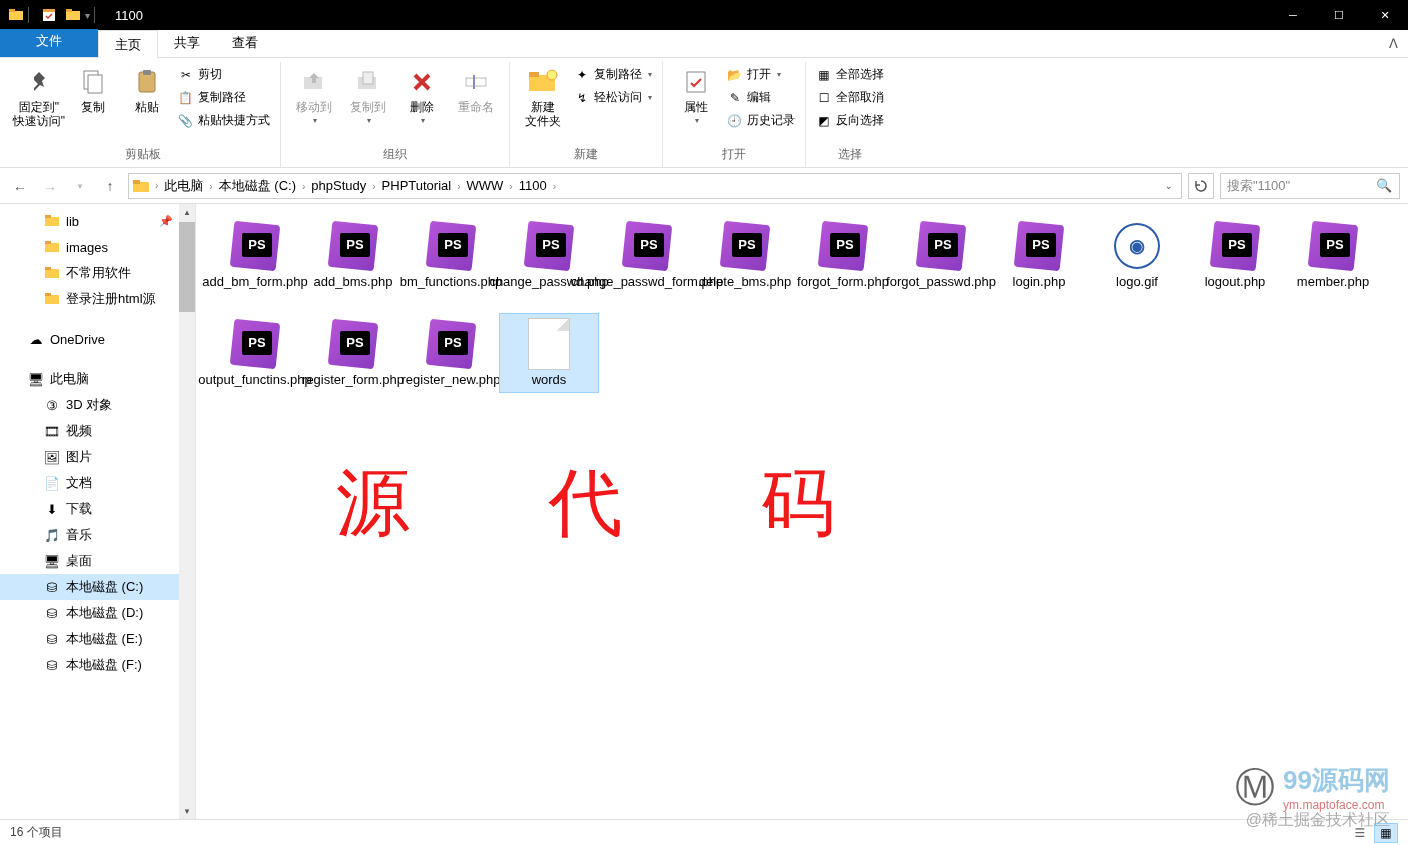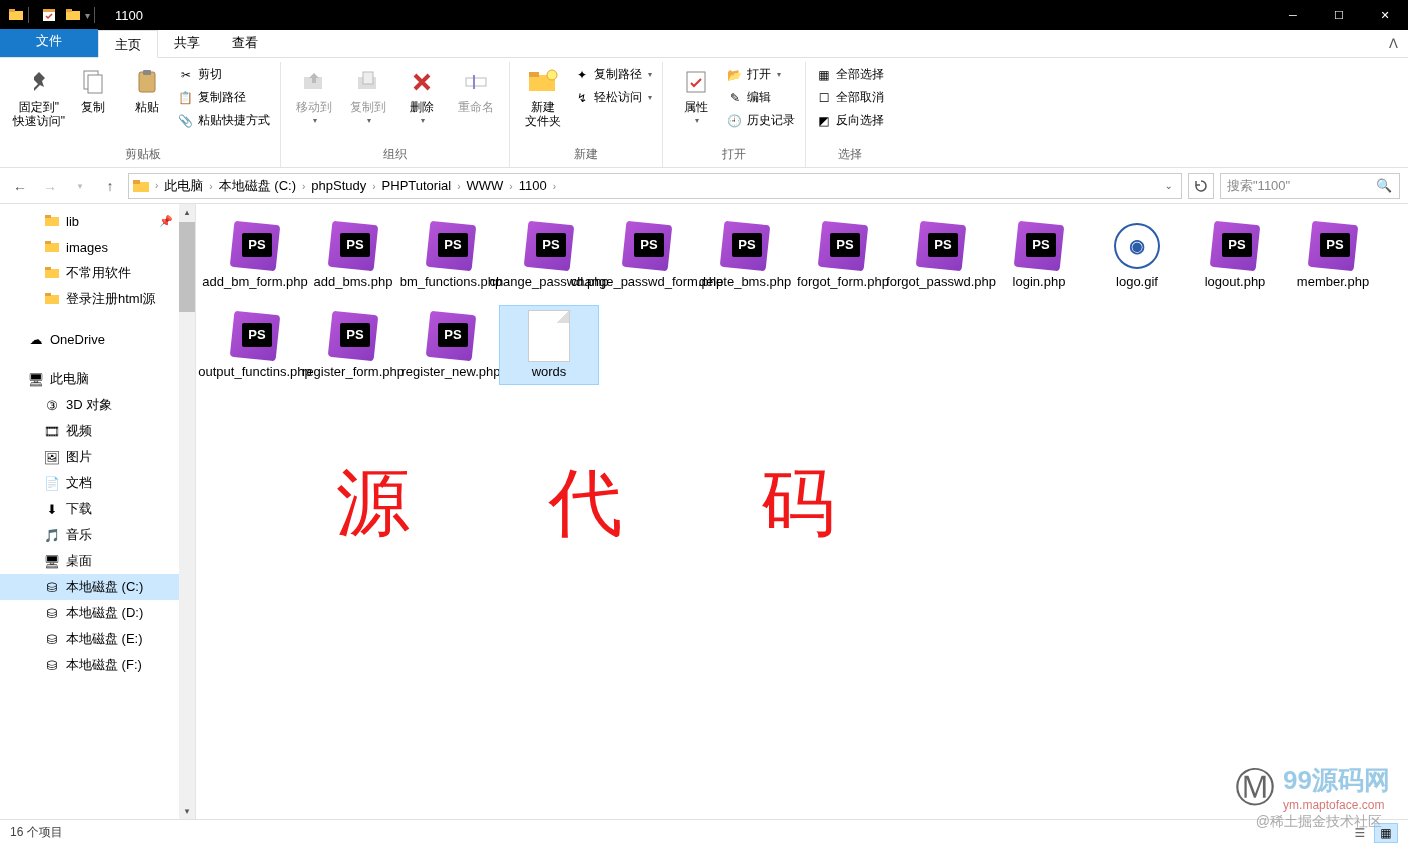"PS" .files { gap: 12px 0 -> 20px 0 }
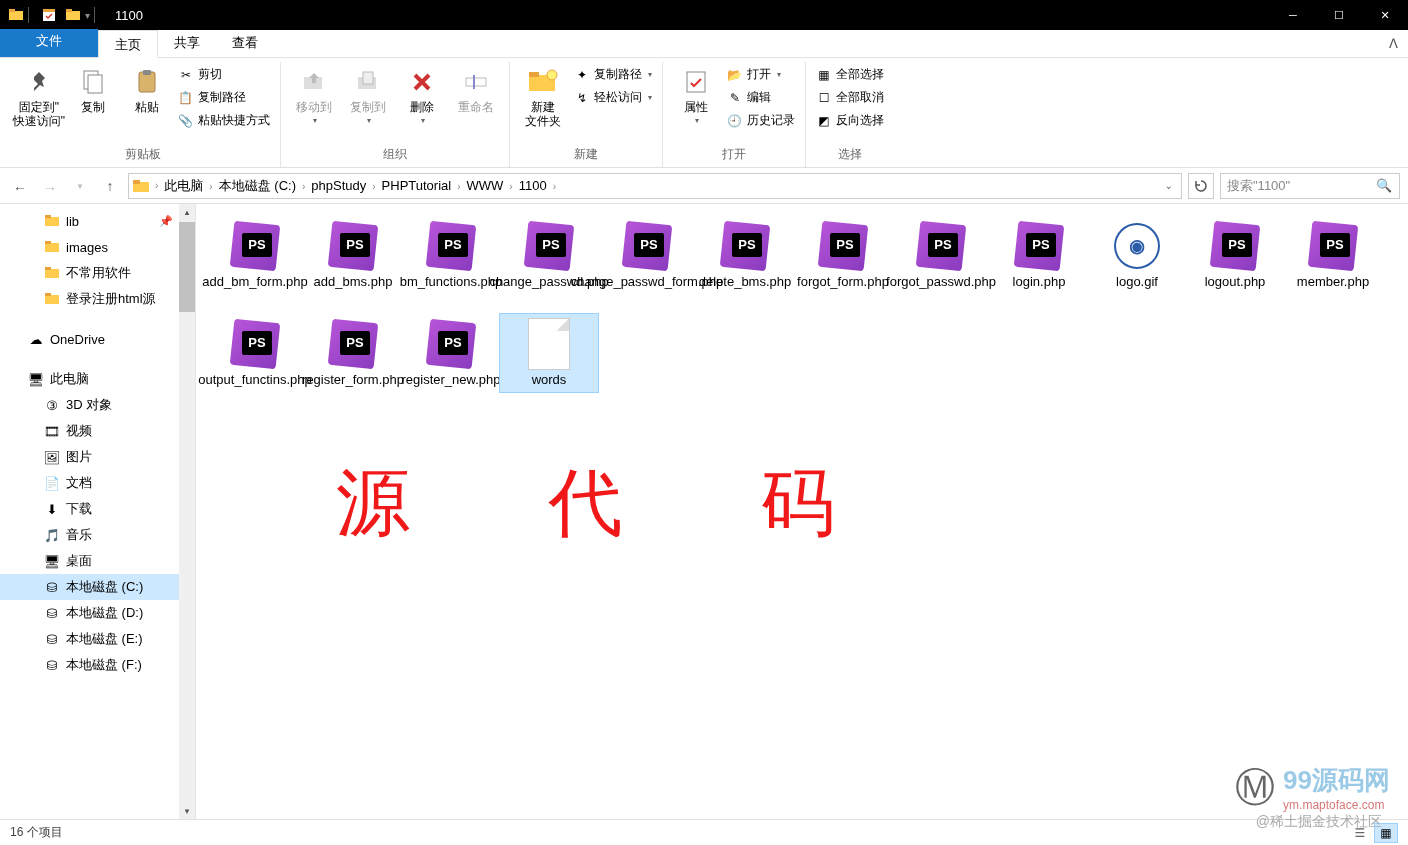"@稀土掘金技术社区" .wm-badge { font-size: 14px -> 16px; right: 26px -> 18px }
